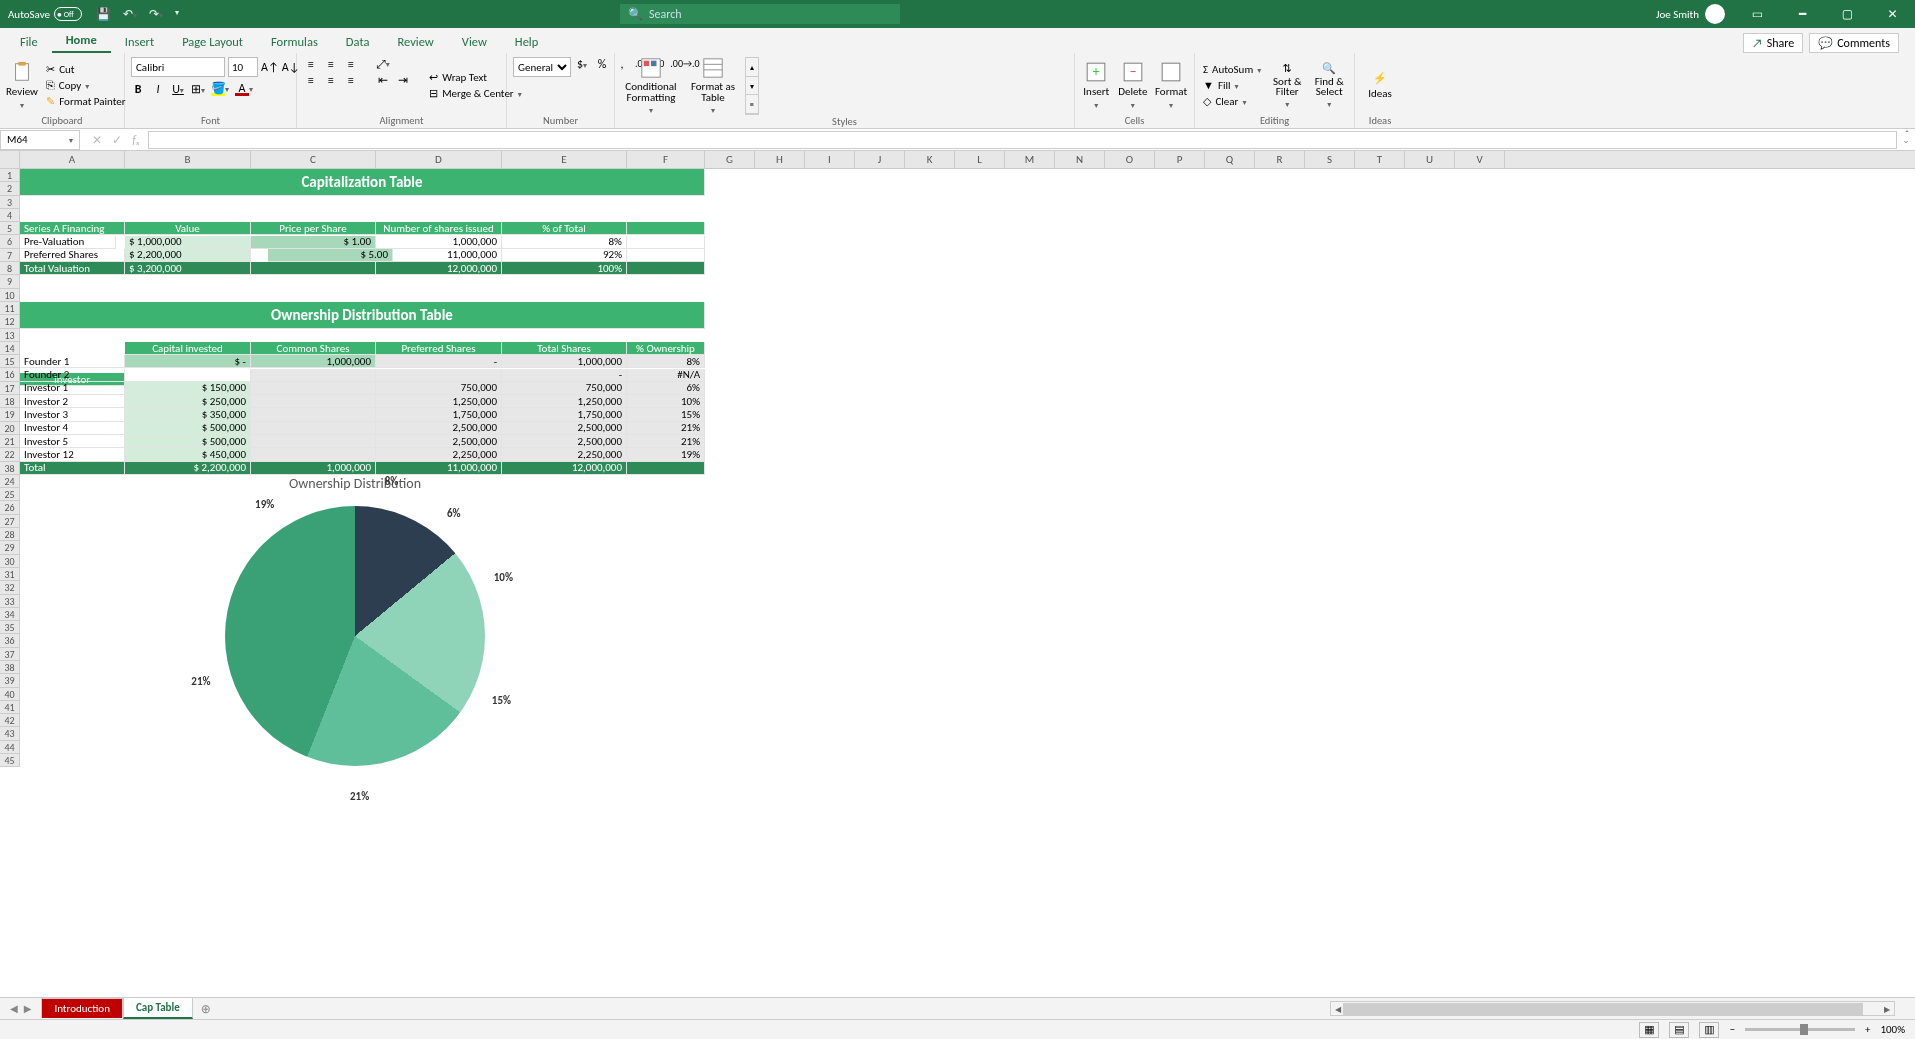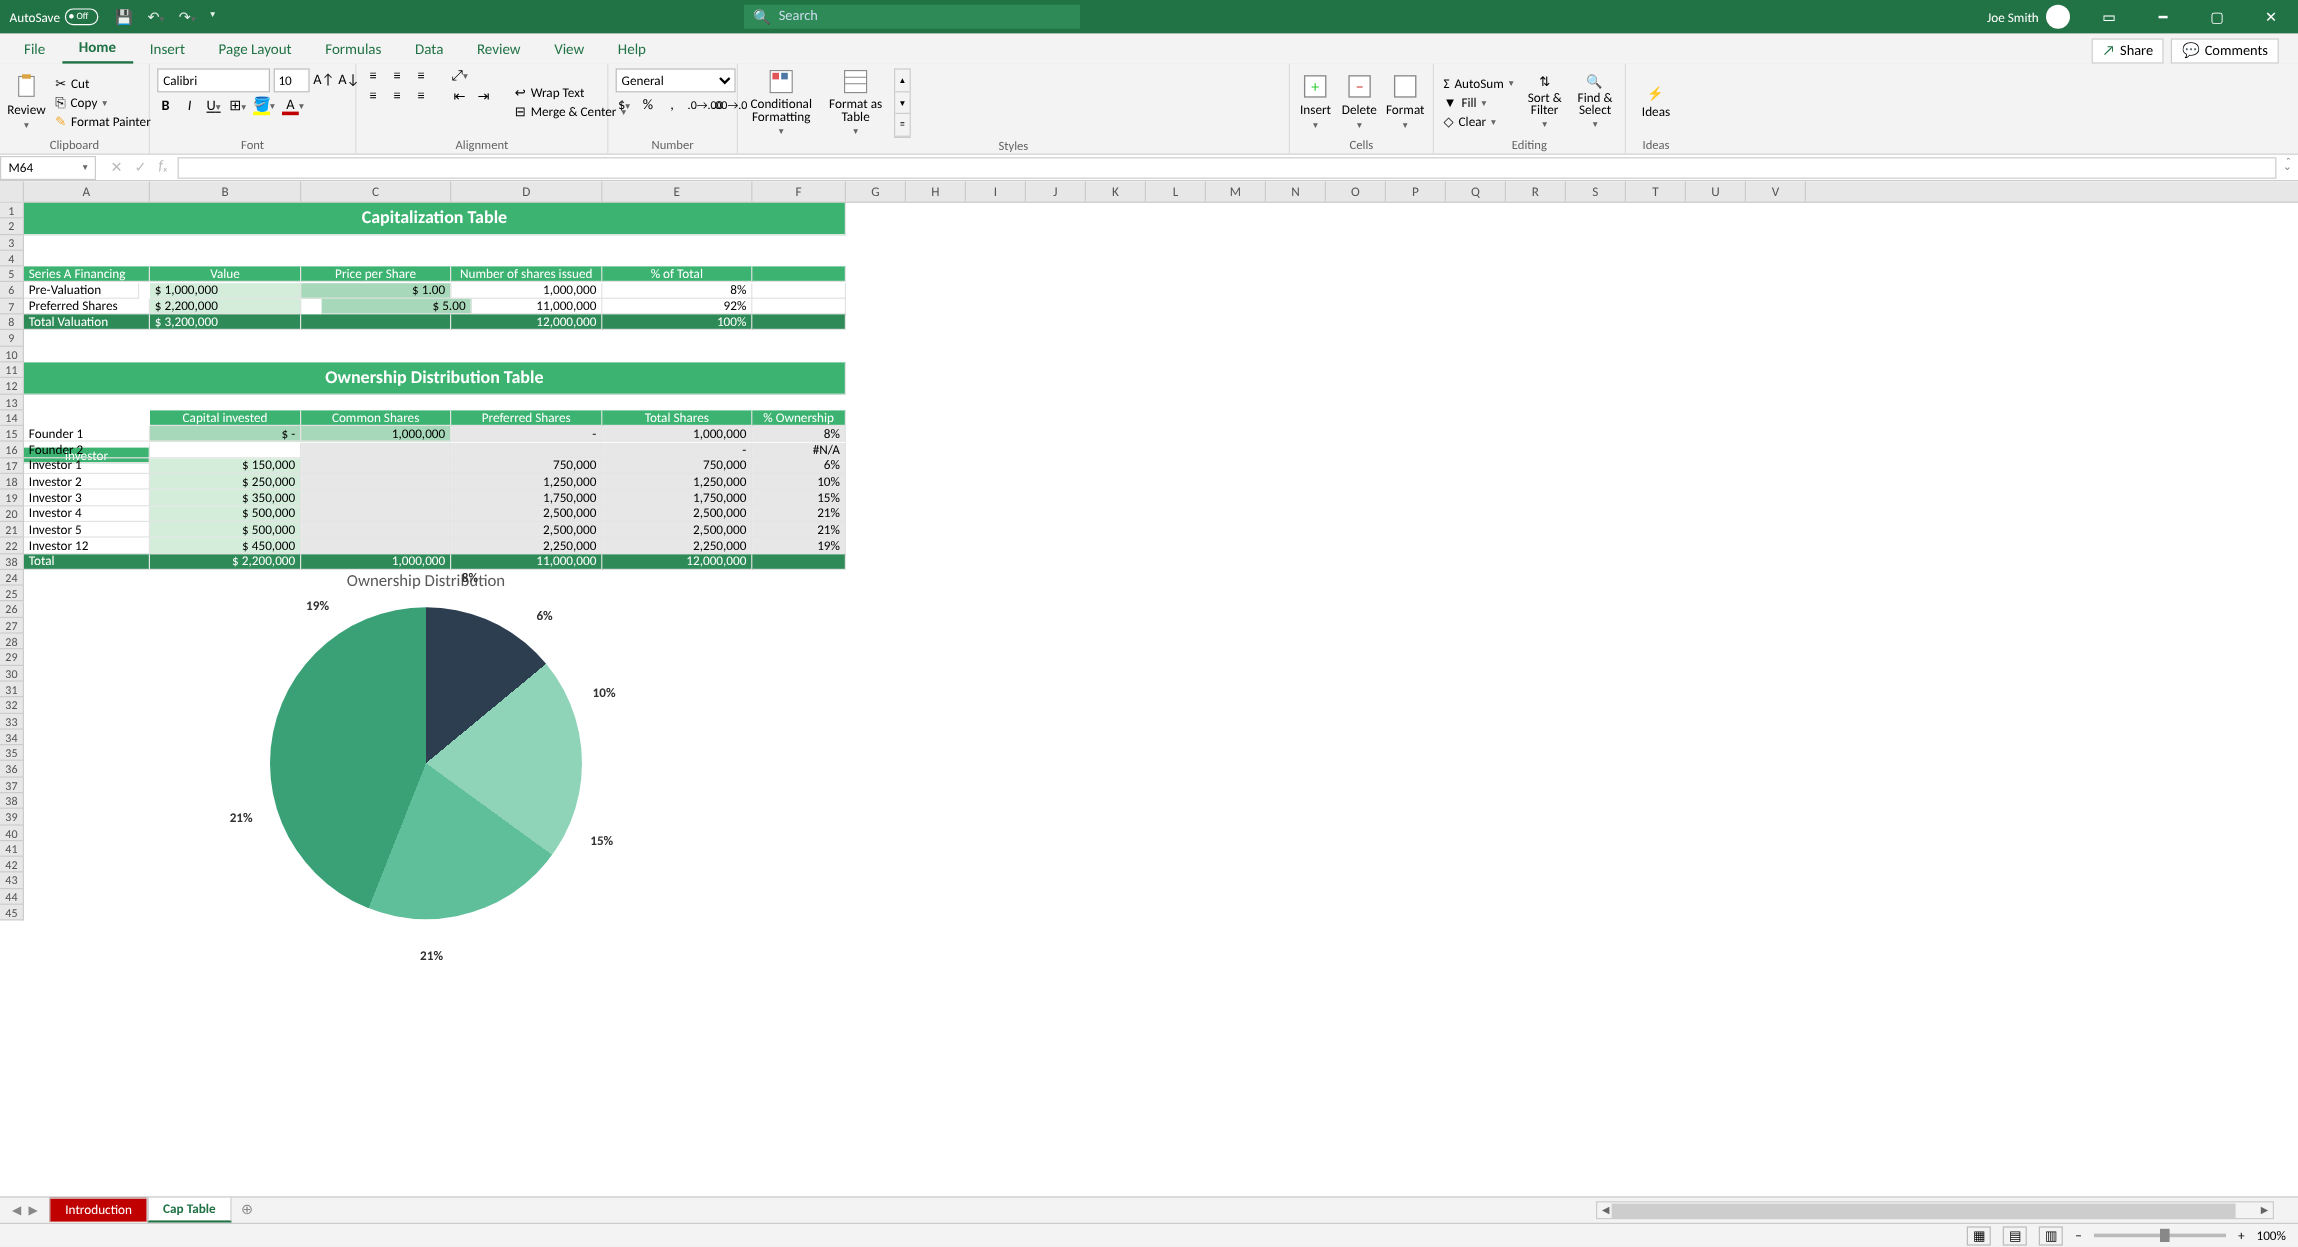"General" .numfmt { flex-direction: column -> none }
